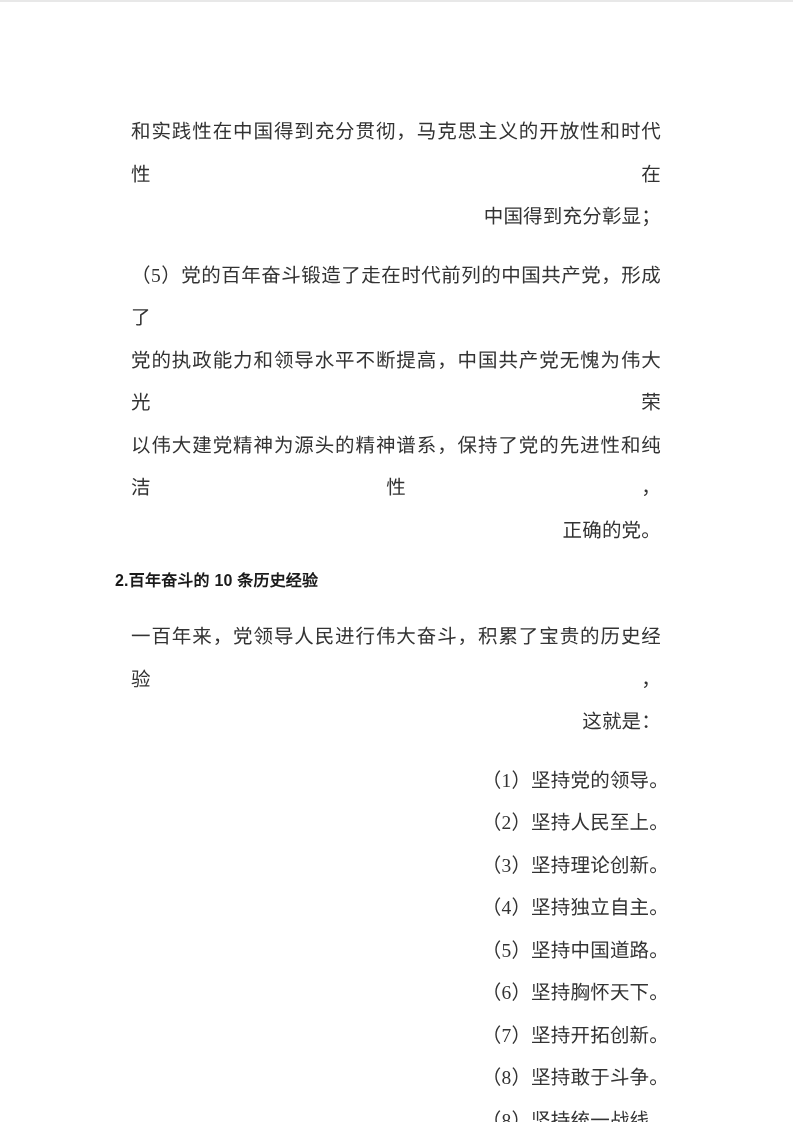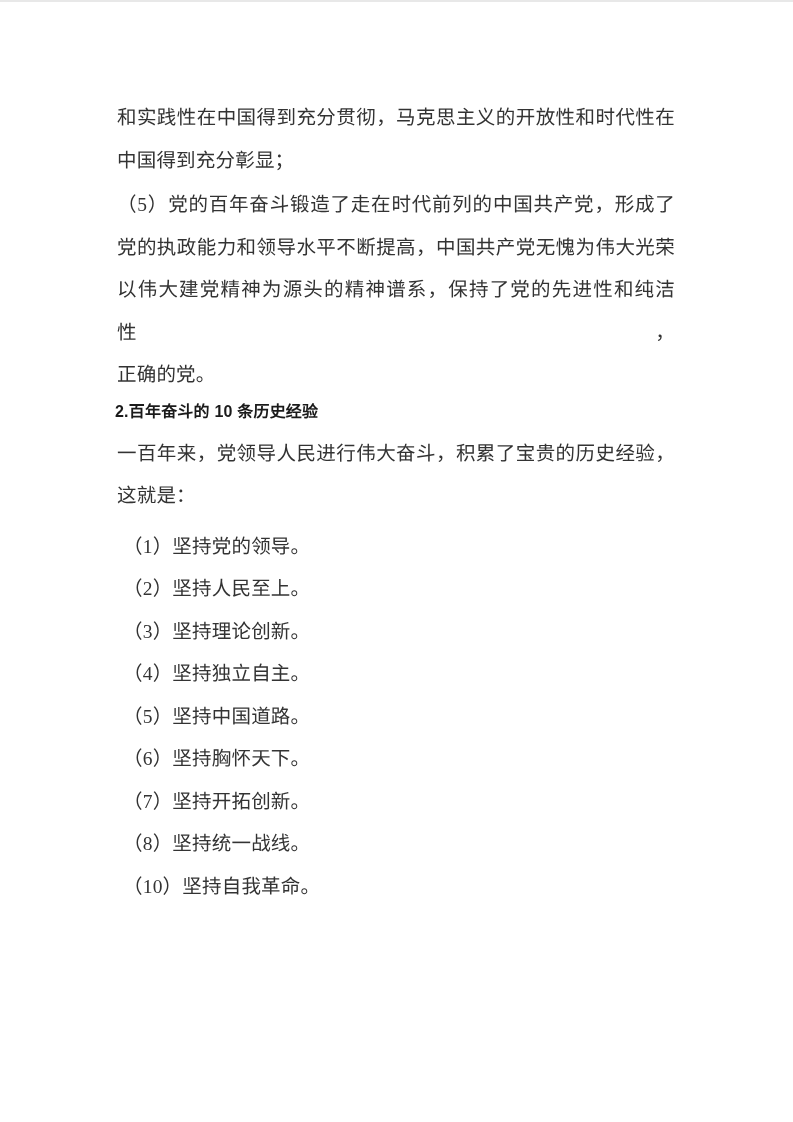"和实践性在中国得到充分贯彻，马克思主义的开放性和时代性在" .para { margin: 2px -> 16px }
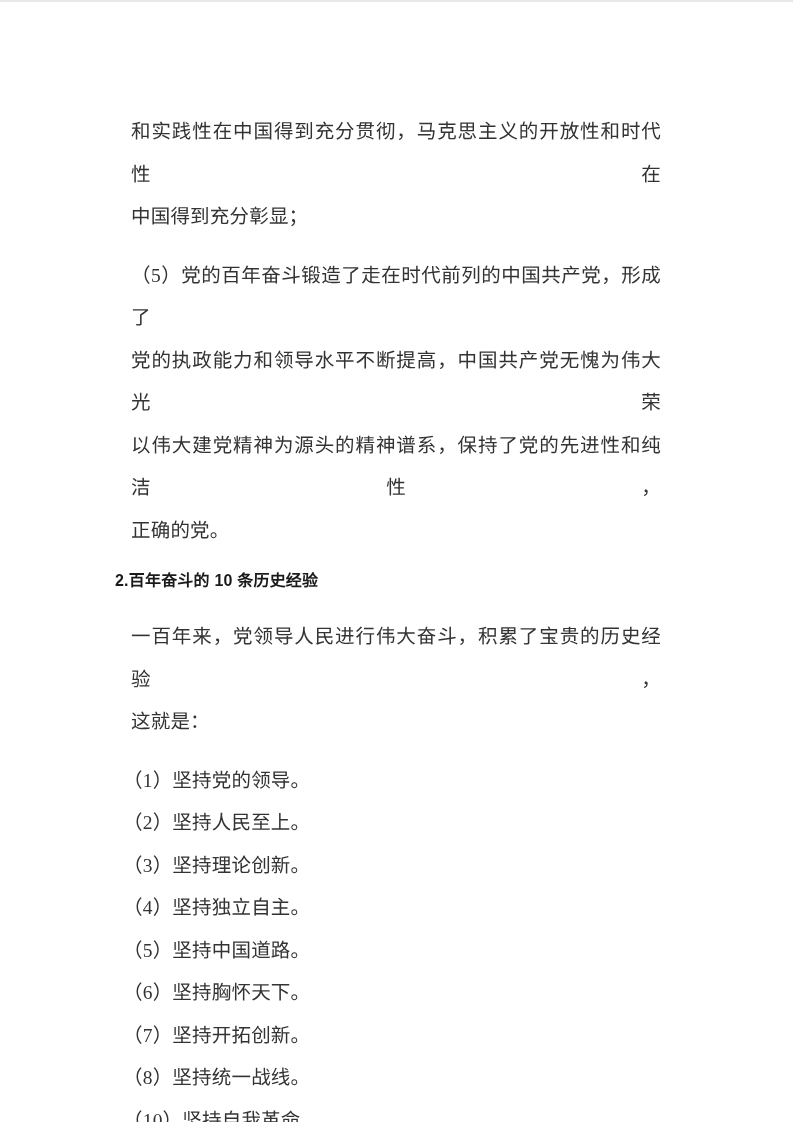"中国得到充分彰显；" .ln { text-align: left -> right }
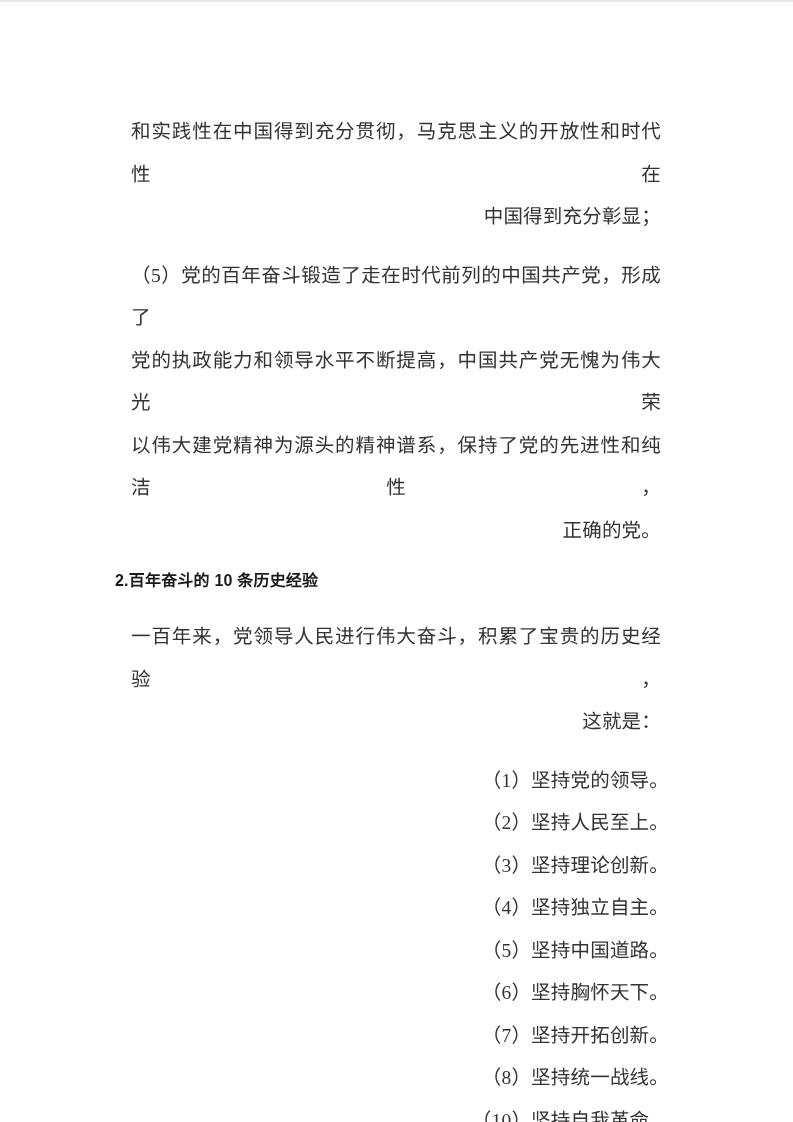"（8）坚持敢于斗争。" div.ln { html: none -> <div>（8）坚持敢于斗争。</div> }
